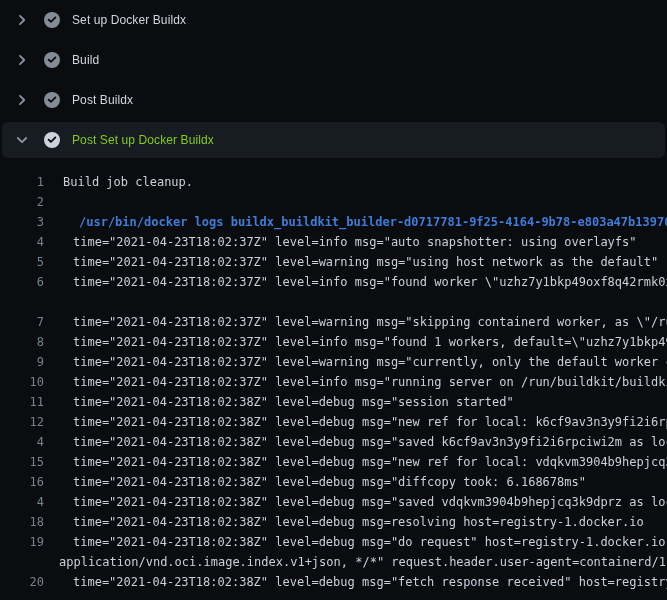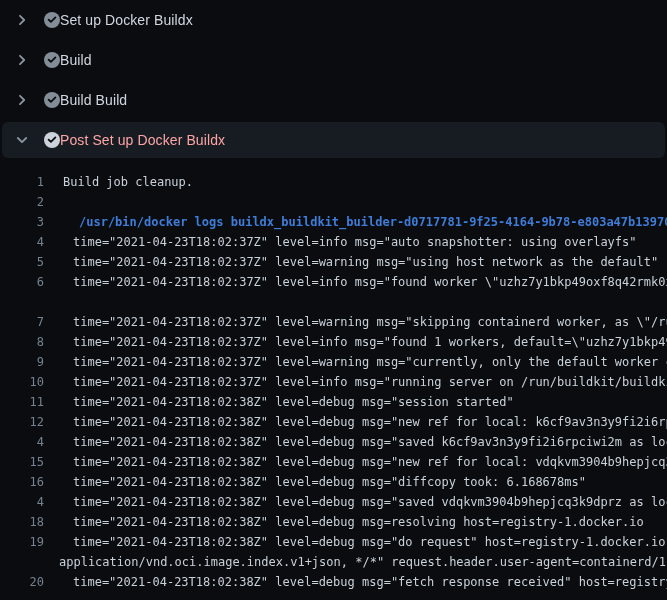"Set up Docker Buildx" .step-title { font-size: 14px -> 12px; margin-left: none -> 12px }
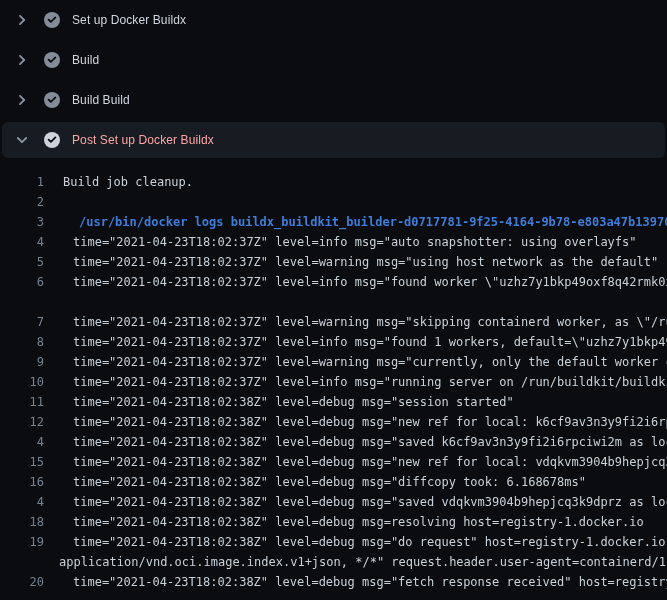"Build Build" span.step-title { text: Build Build -> Post Buildx }
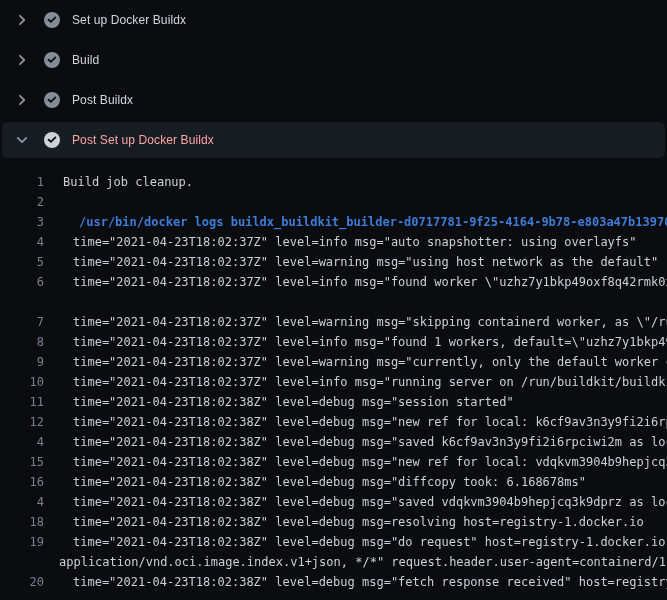"Post Set up Docker Buildx" .step.expanded .step-title { color: #fca5a5 -> #84cc16 }
